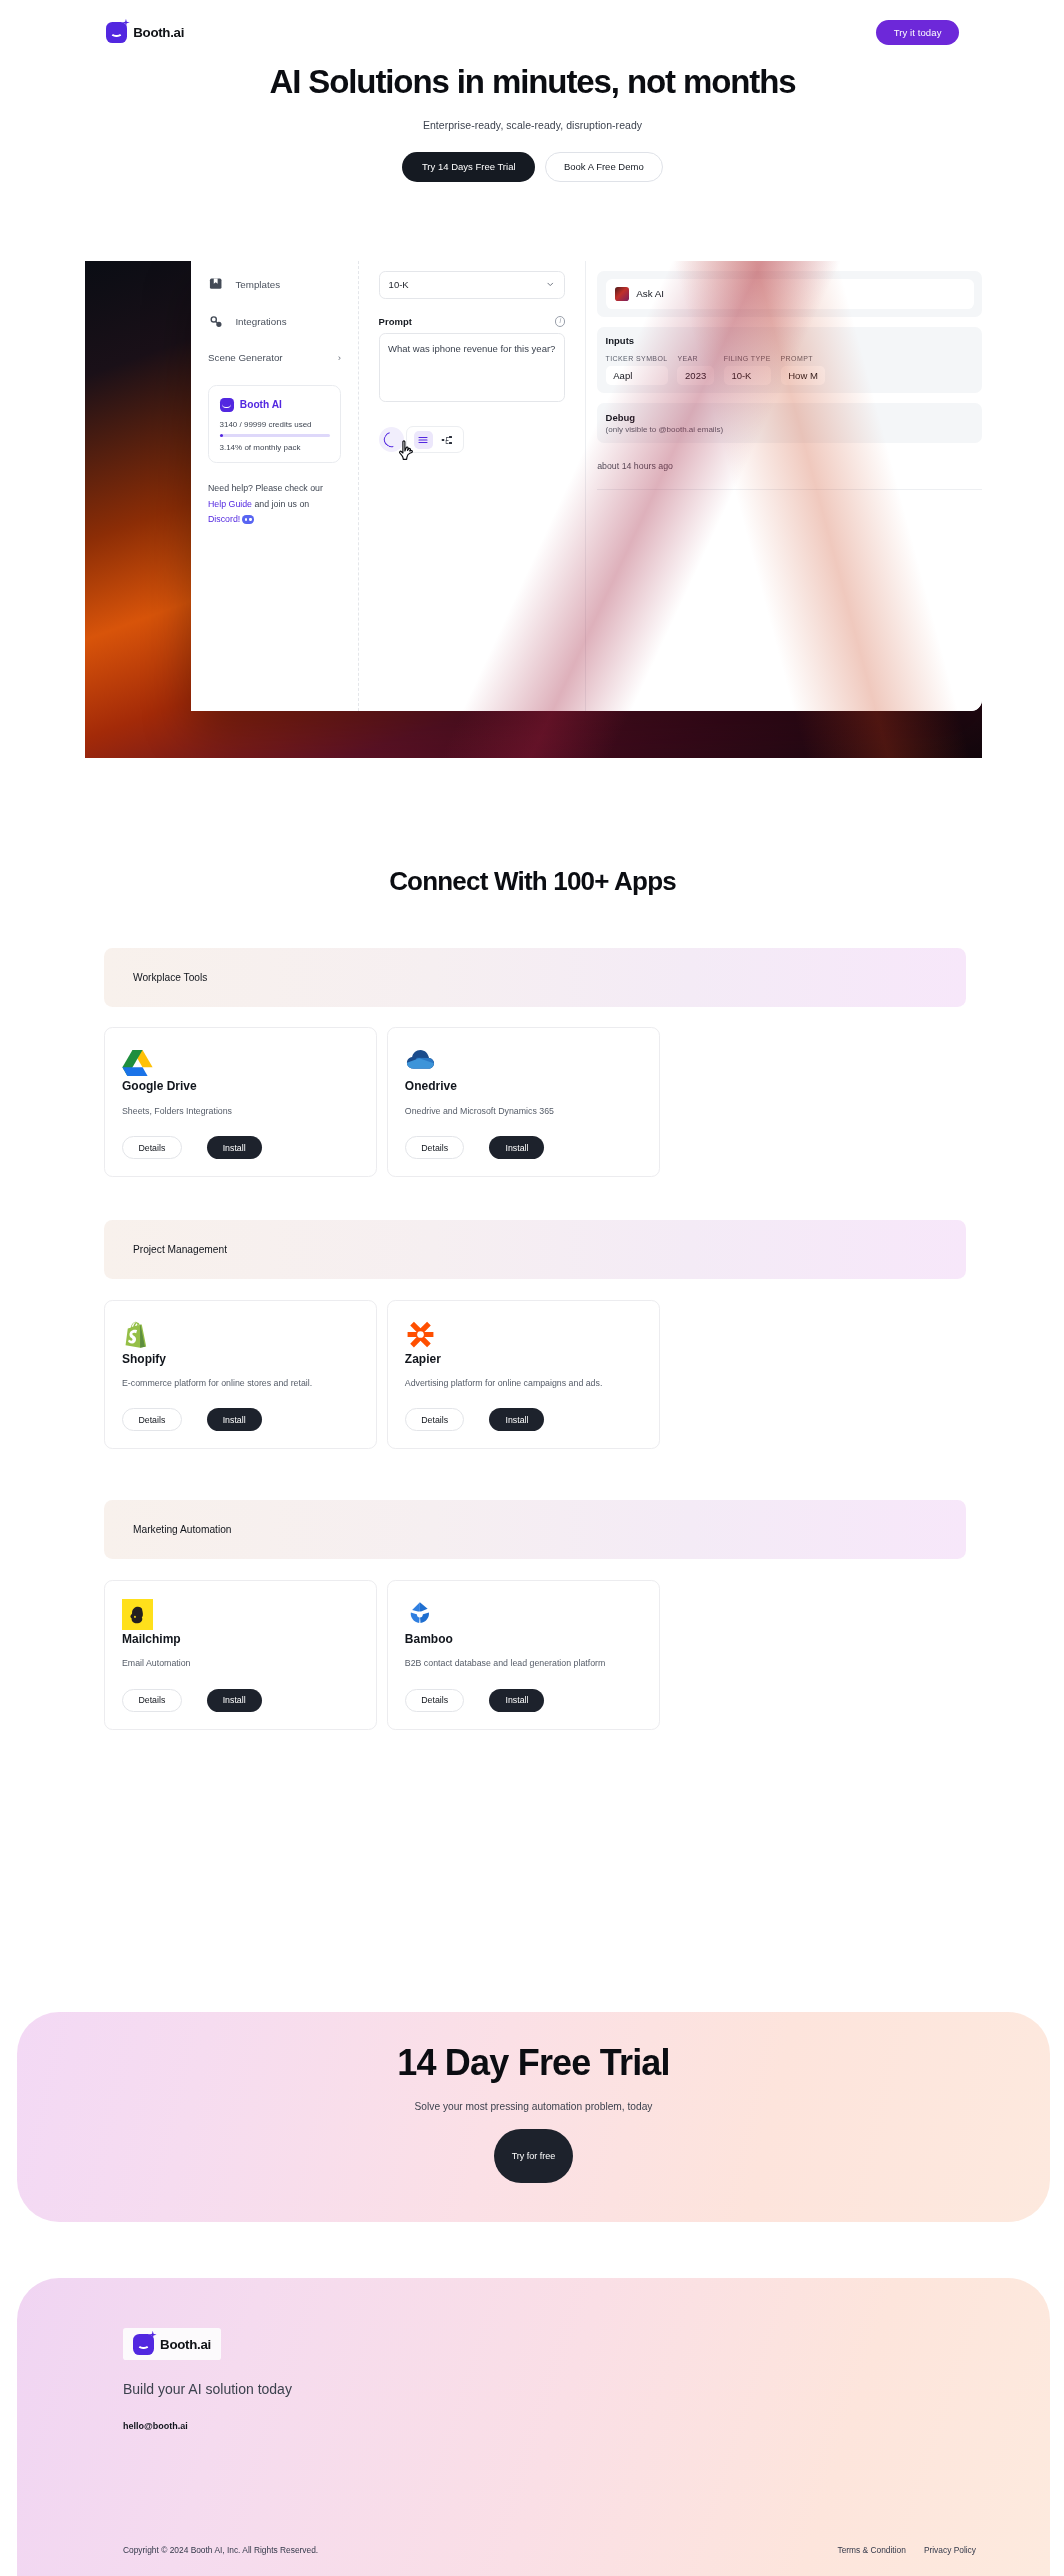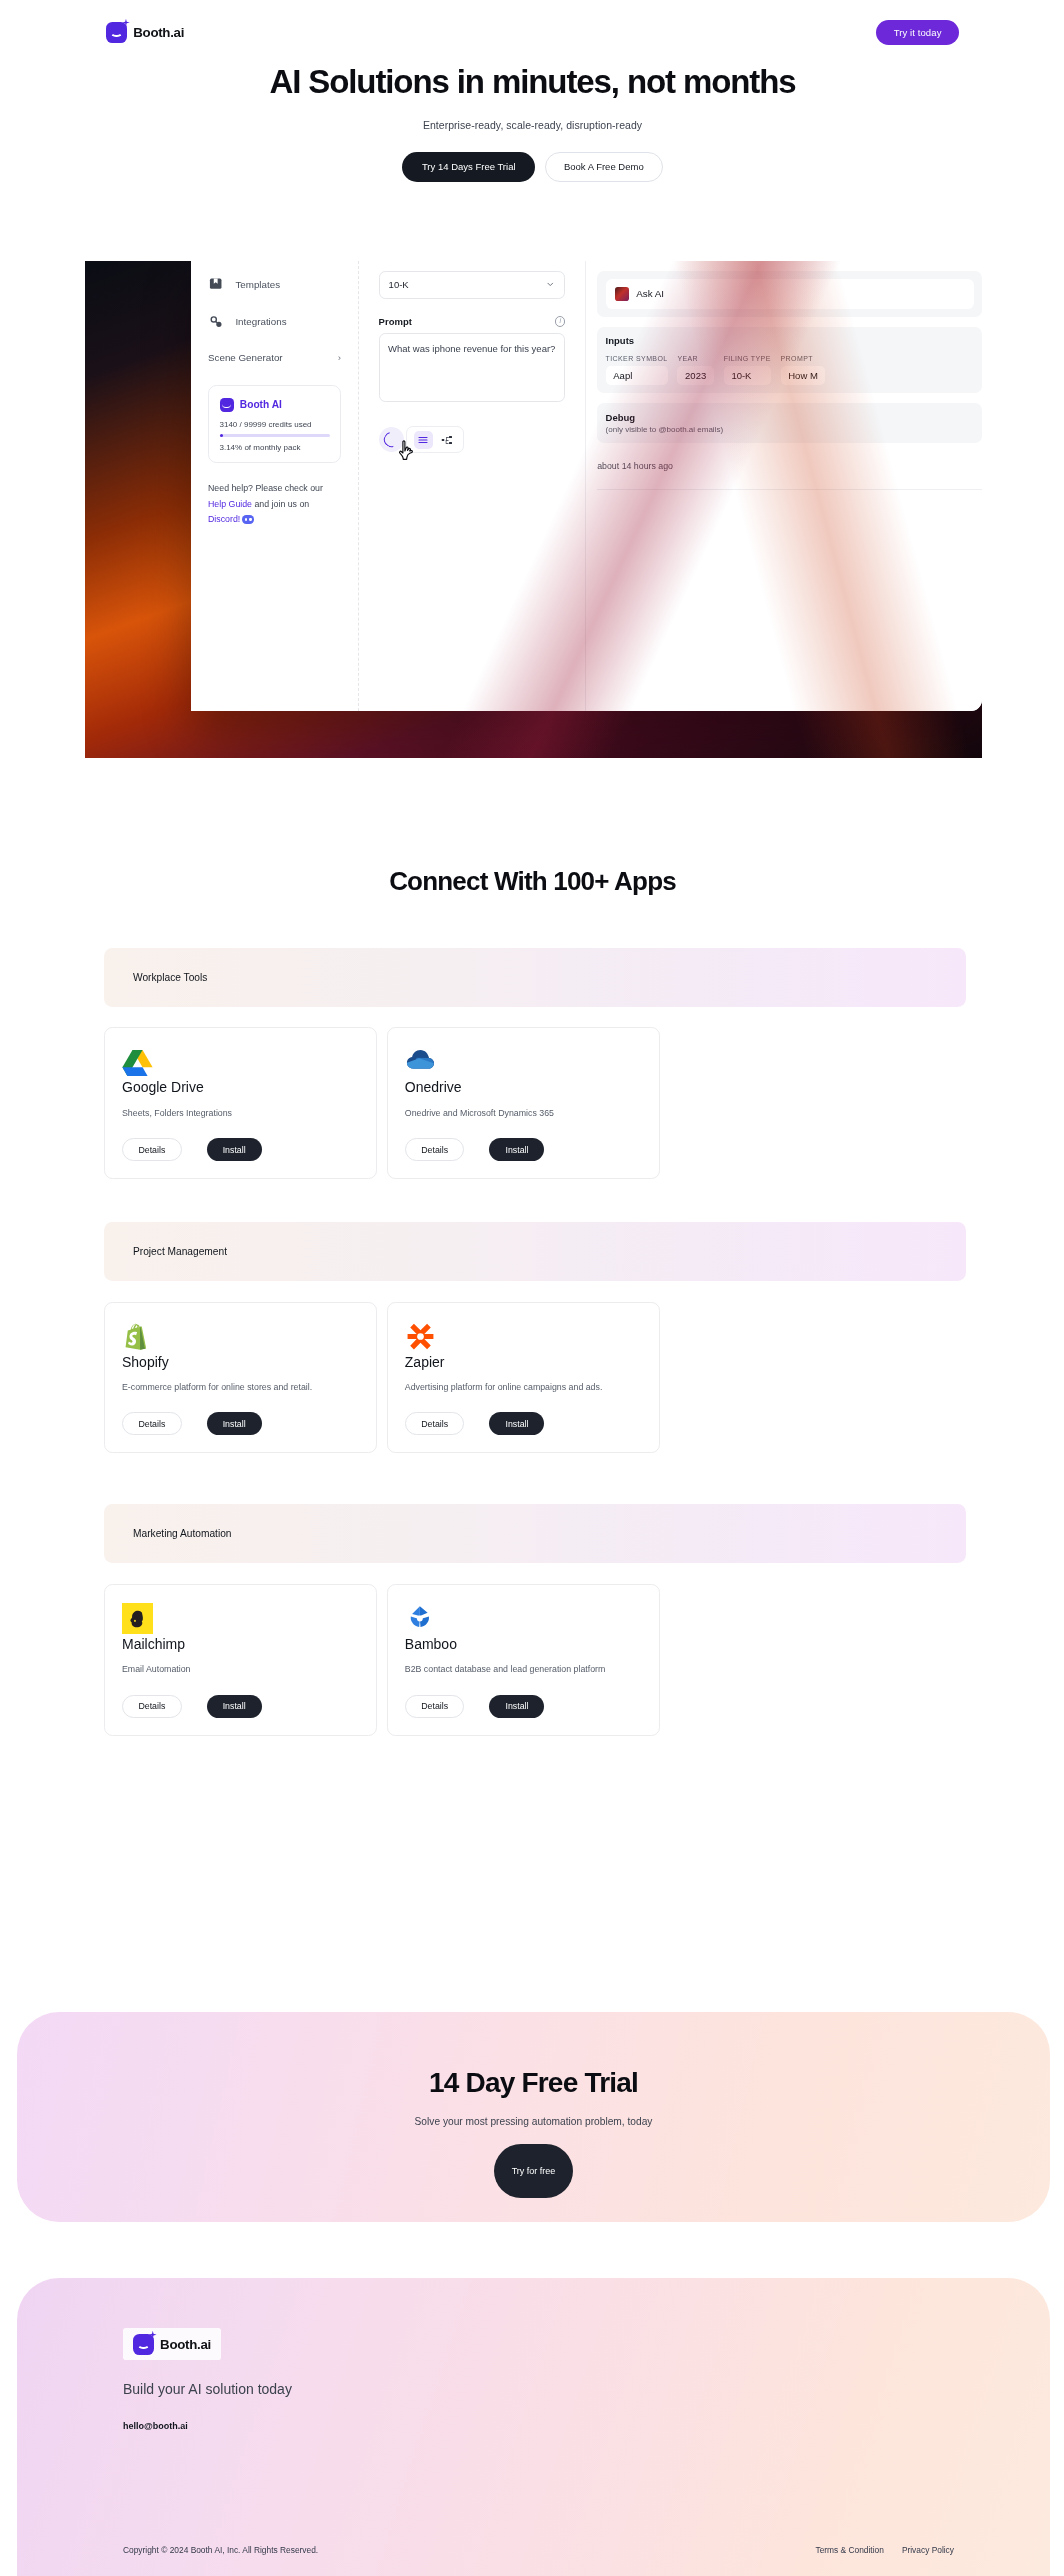"Google Drive" .app-name { font-size: 14px -> 12px; font-weight: 400 -> 700 }
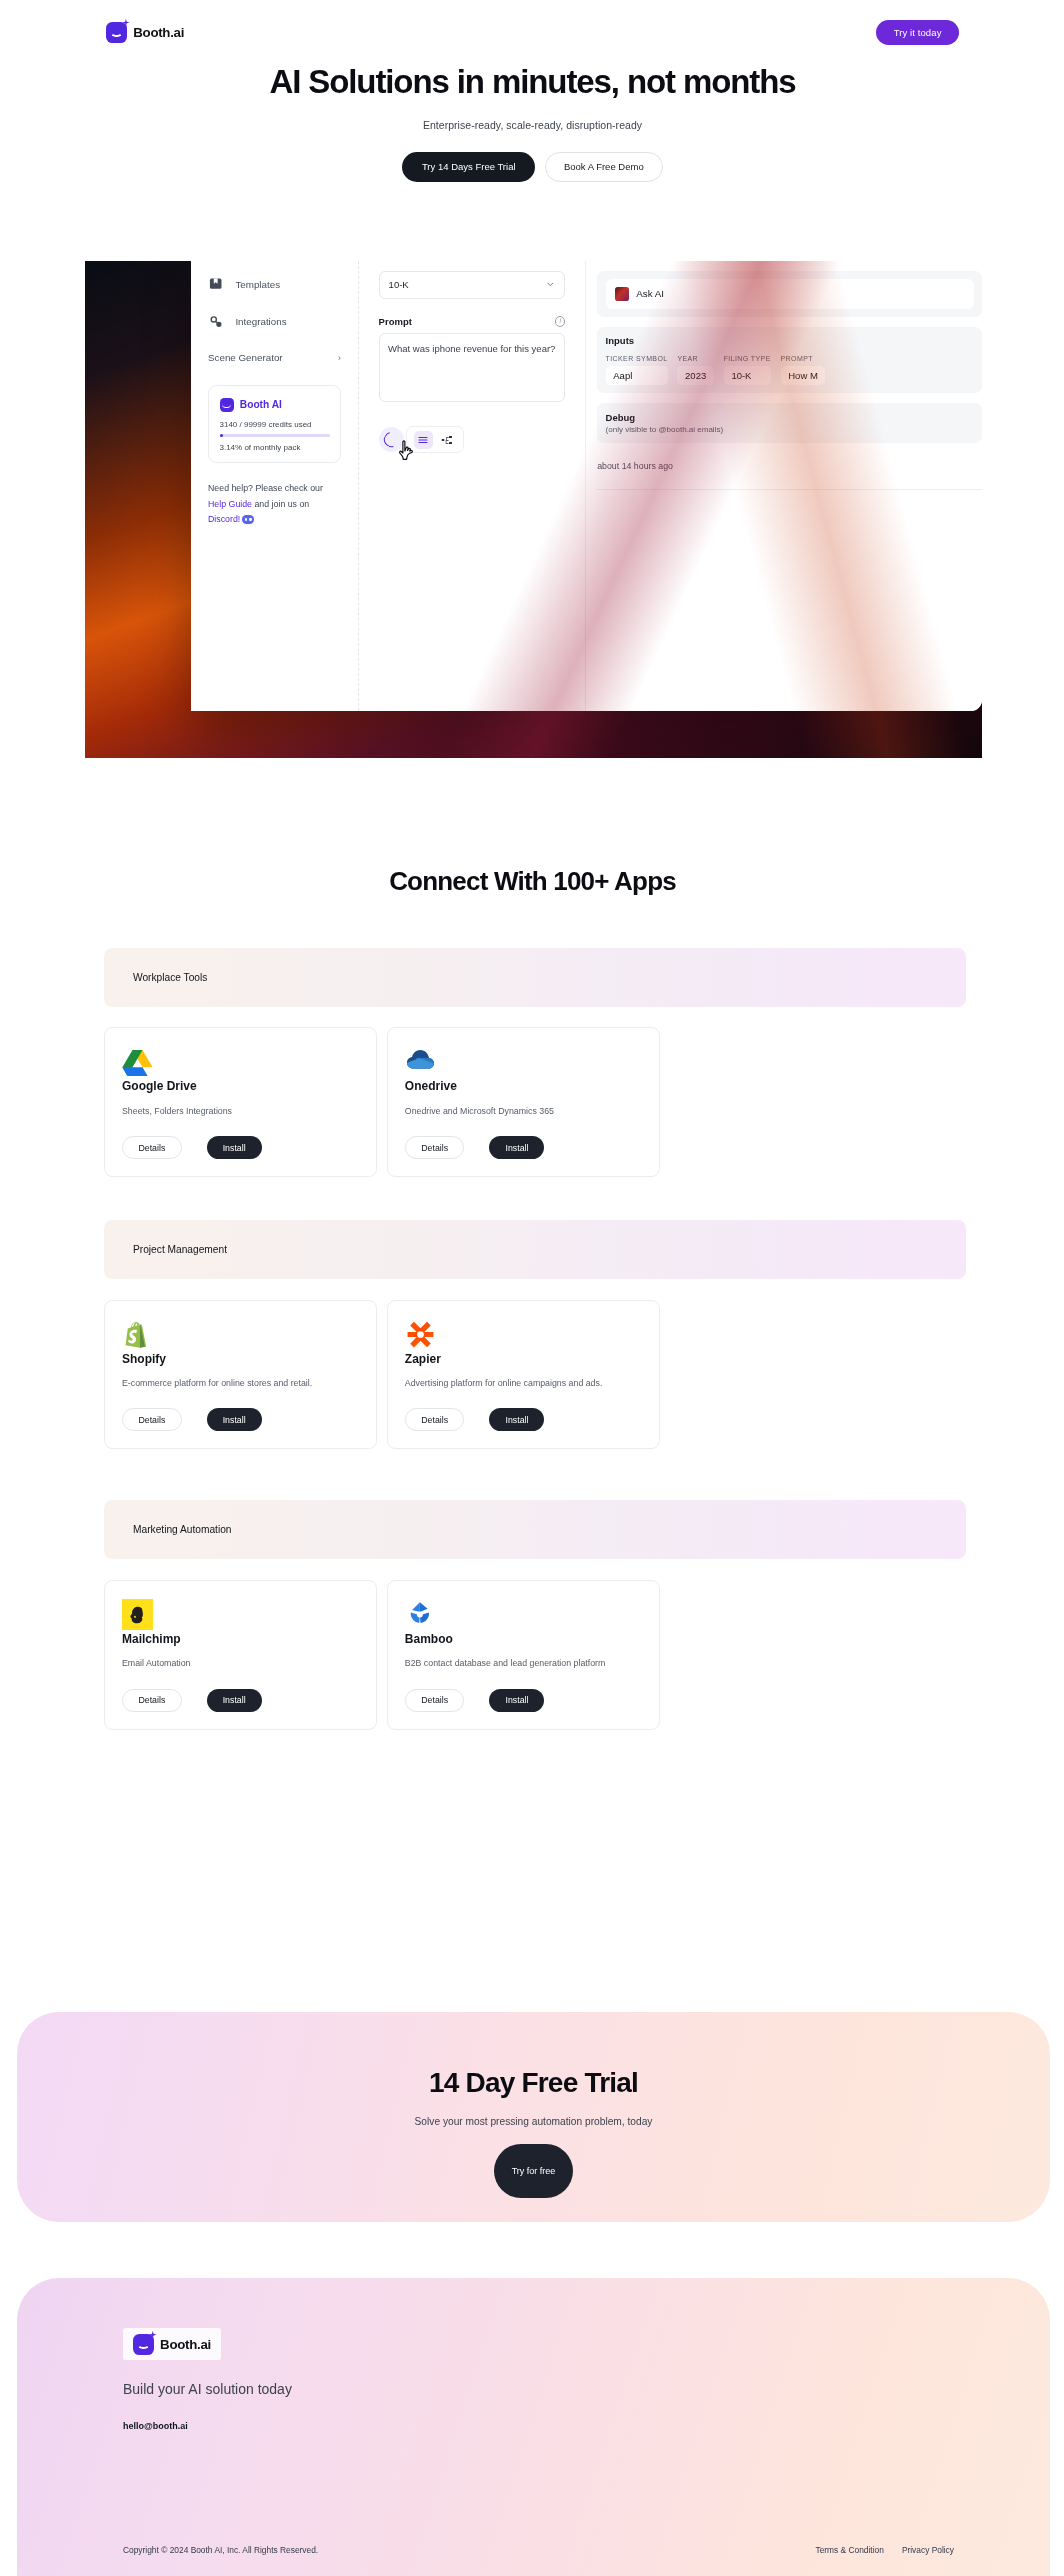"14 Day Free Trial" .cta-title { font-size: 28px -> 36px; padding-top: 55px -> 30px }
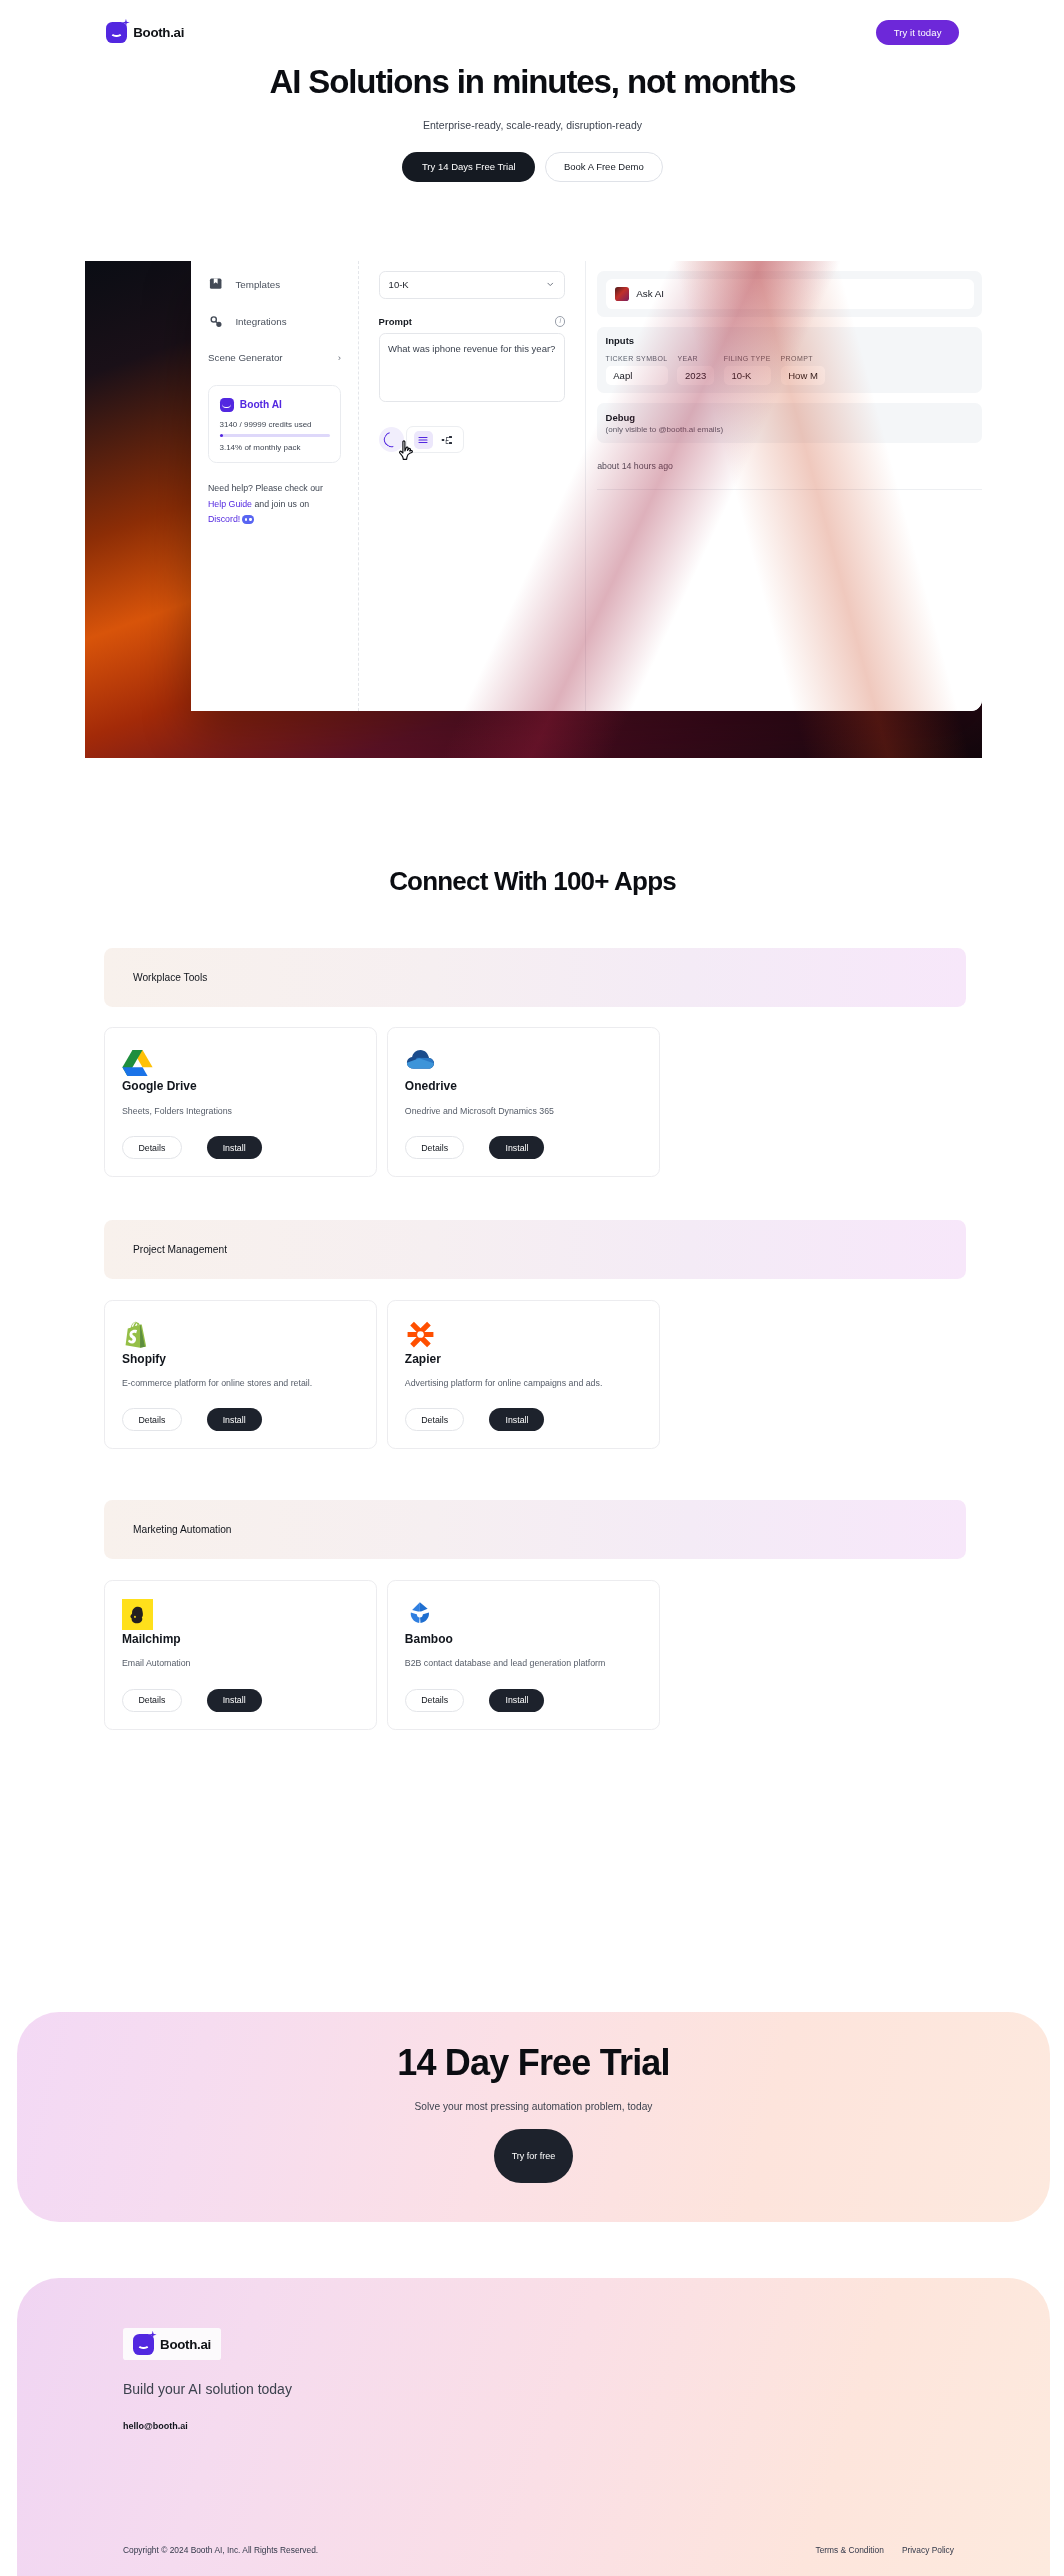"Copyright © 2024 Booth AI," .footer-bottom { right: 96px -> 74px }
